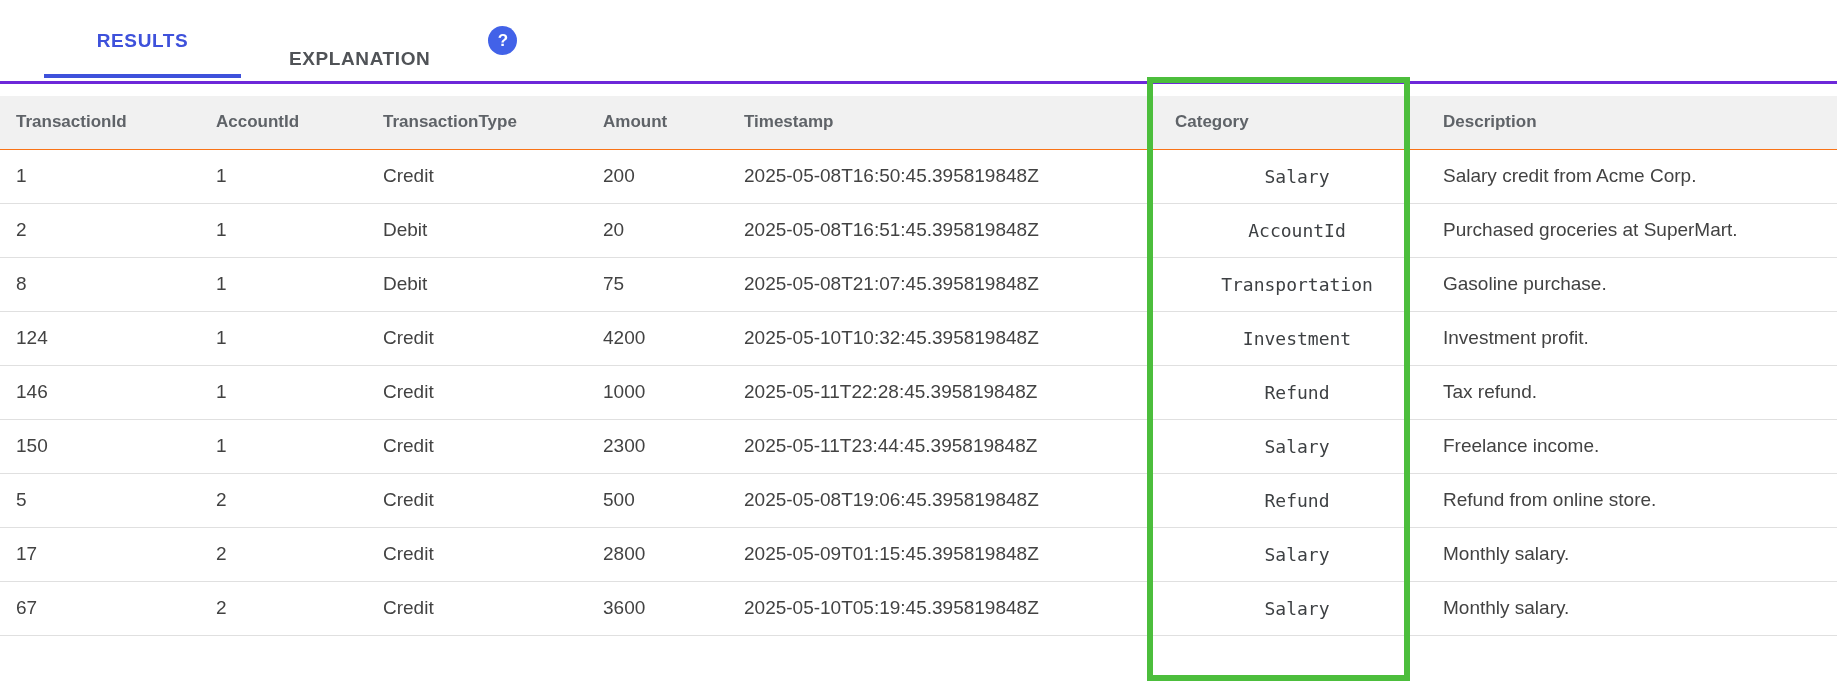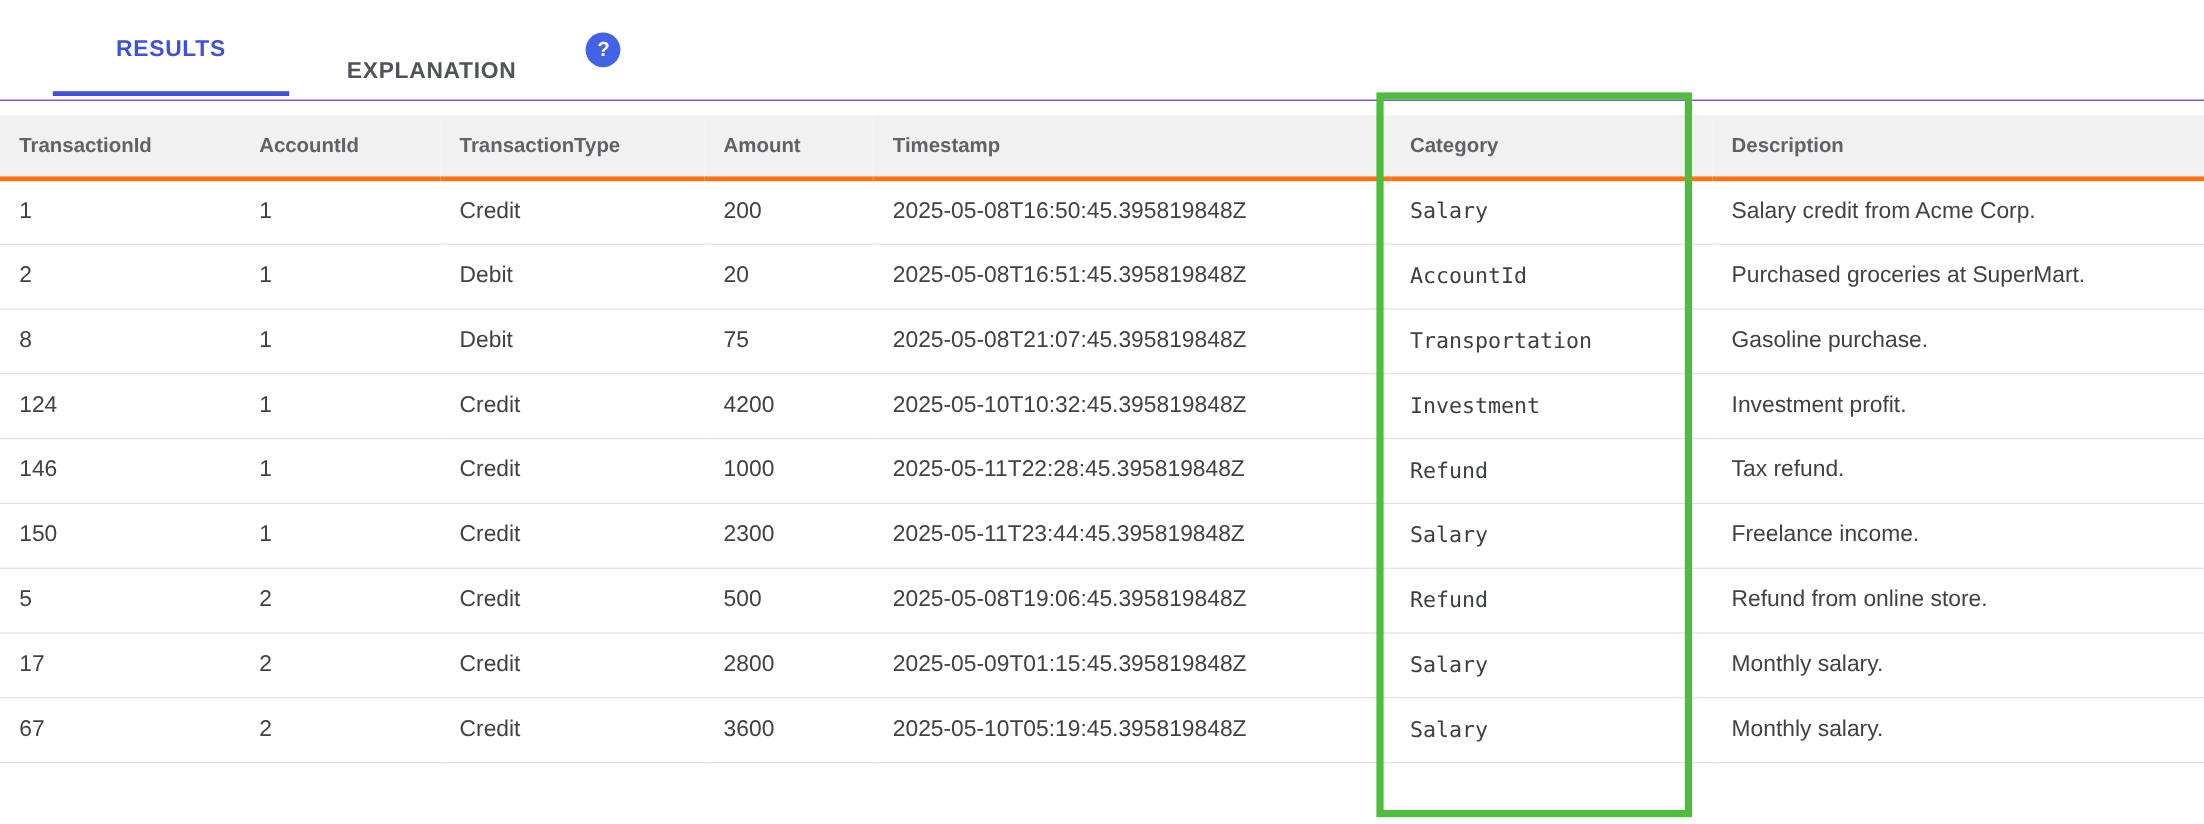"RESULTS" .tabbar { border-bottom: 1px solid #6d28d9 -> 3px solid #6d28d9 }
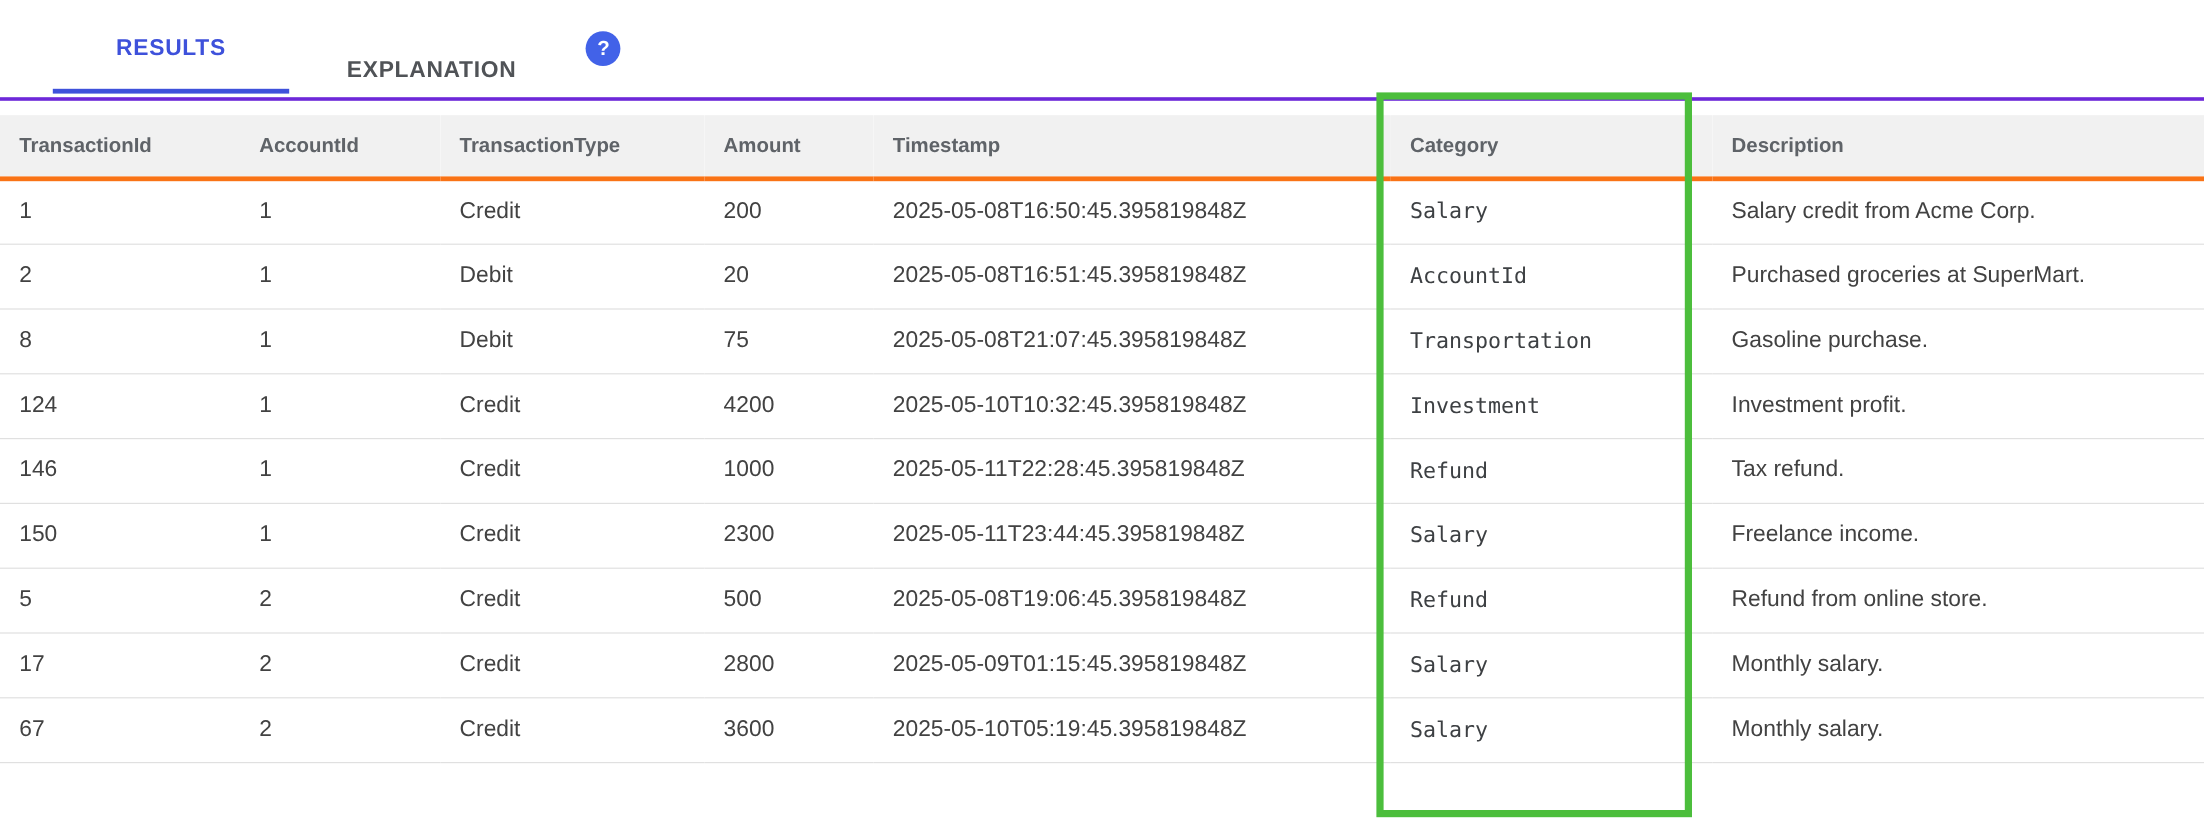"TransactionId" thead th { border-bottom: 4px solid #f97316 -> 1px solid #f97316 }
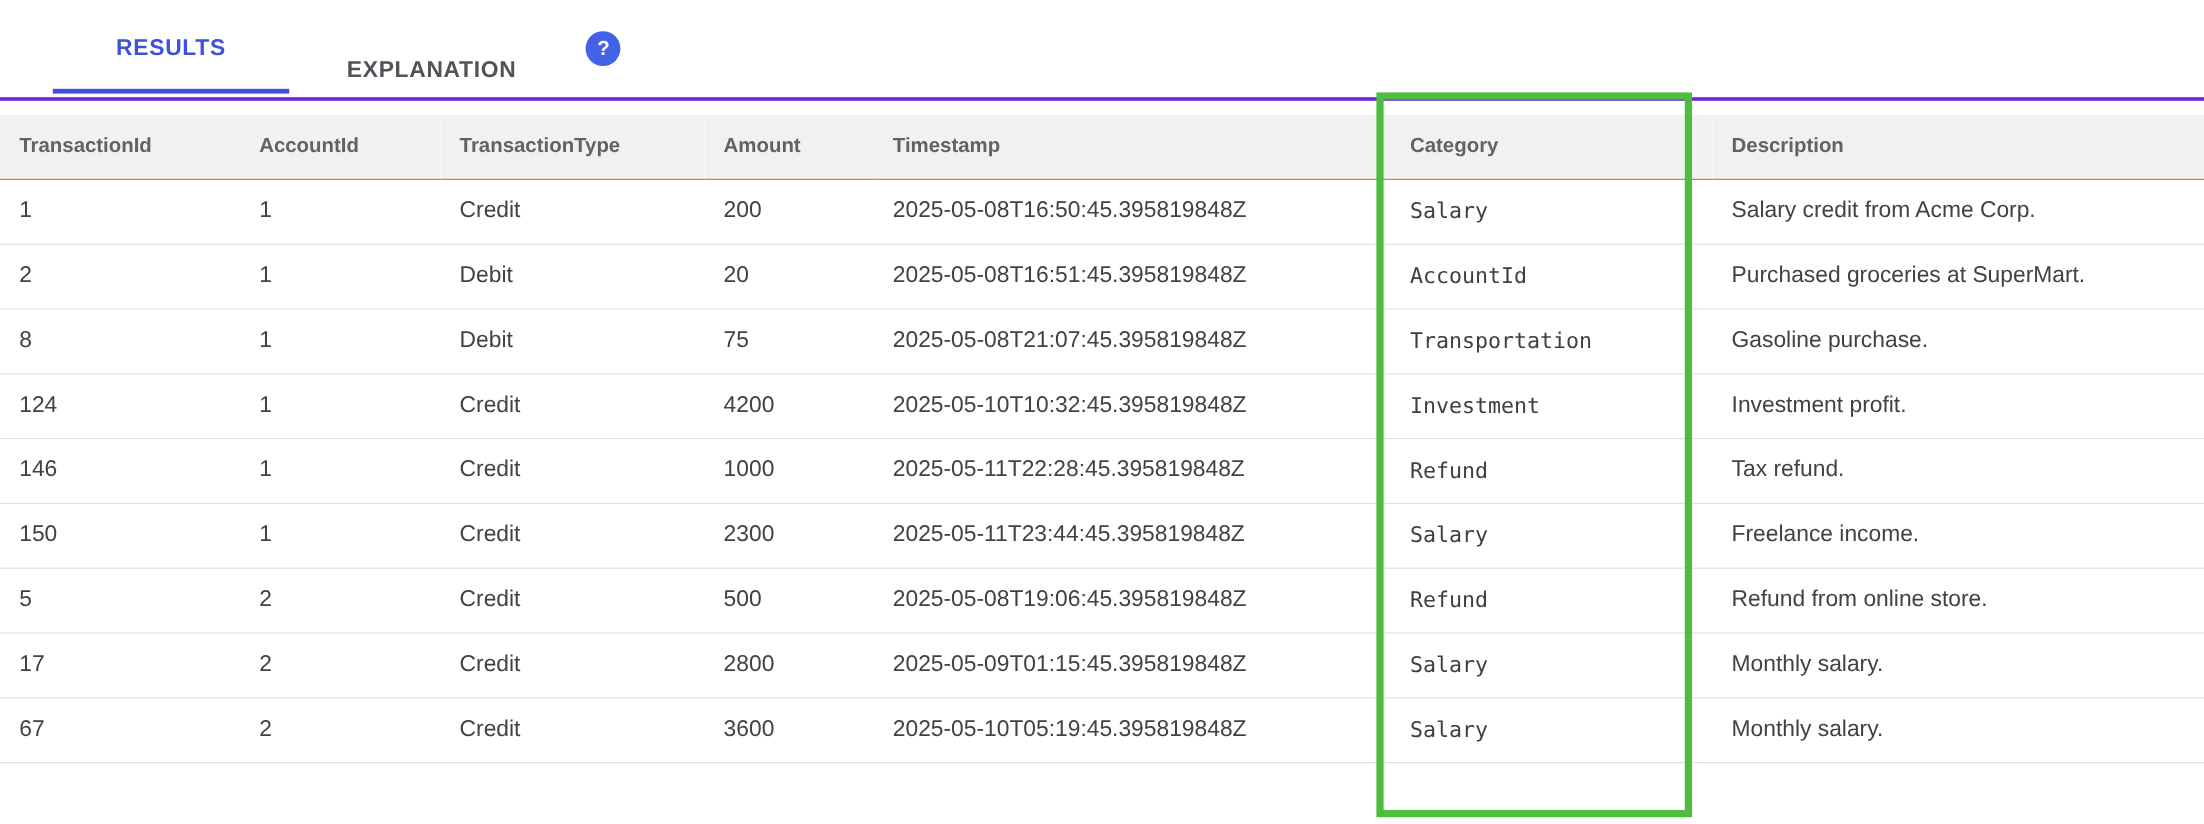"Salary" tbody td.mono { text-align: none -> center }
